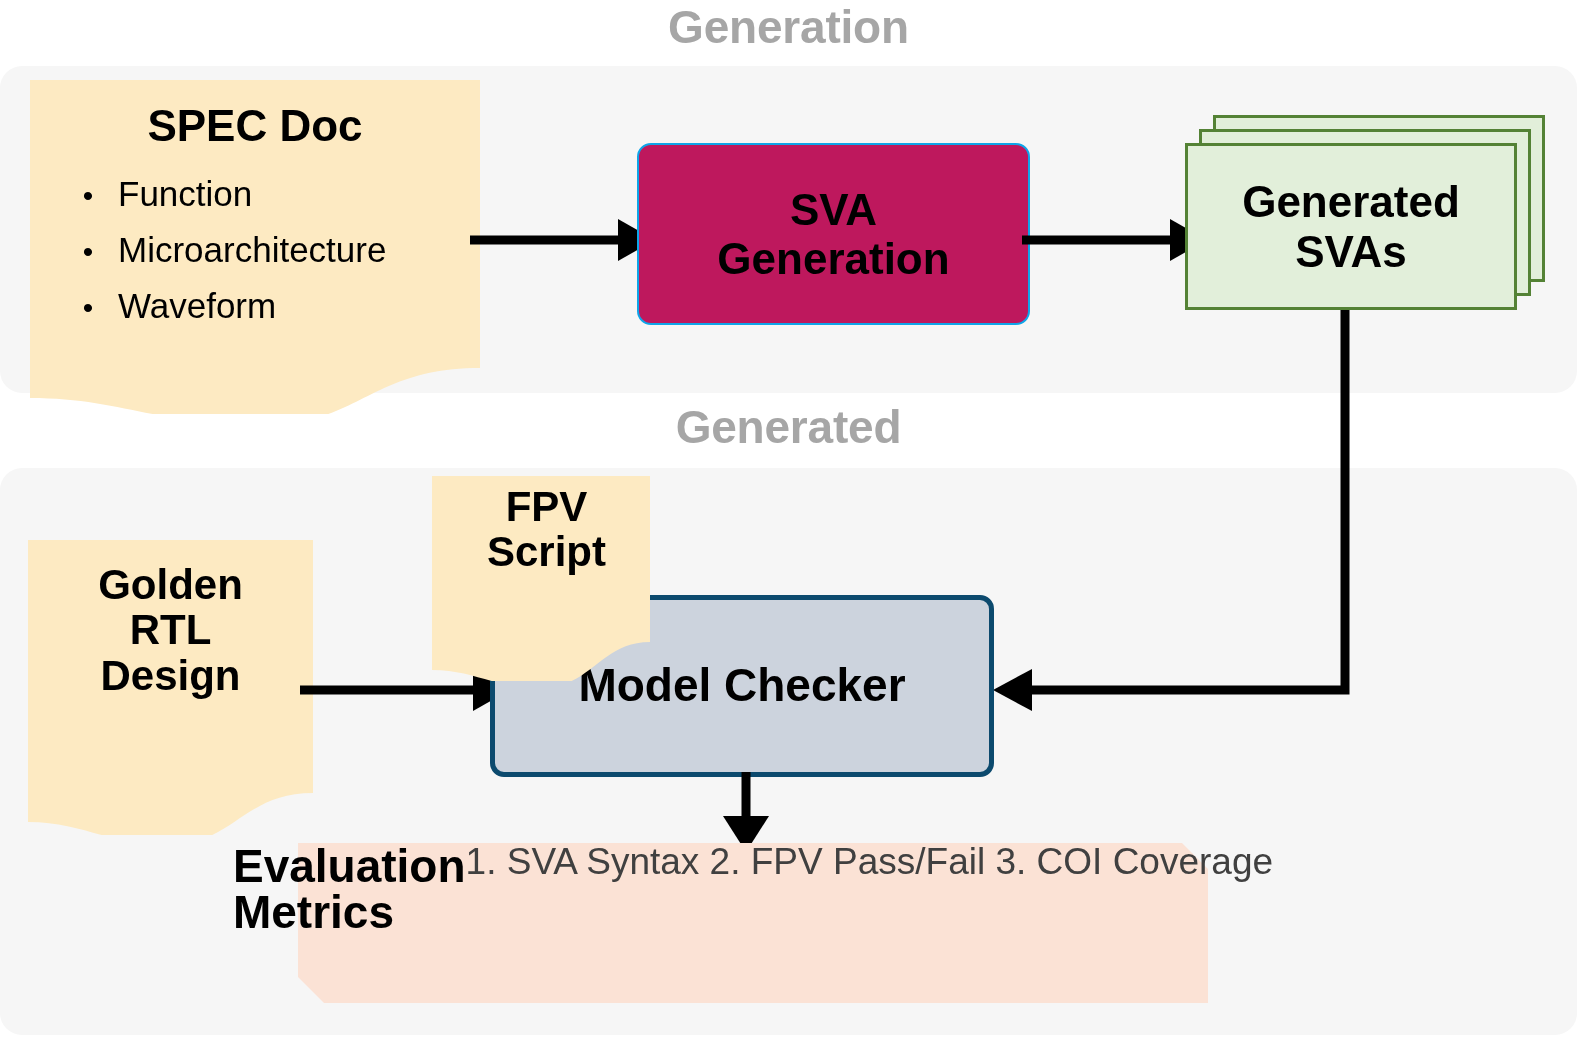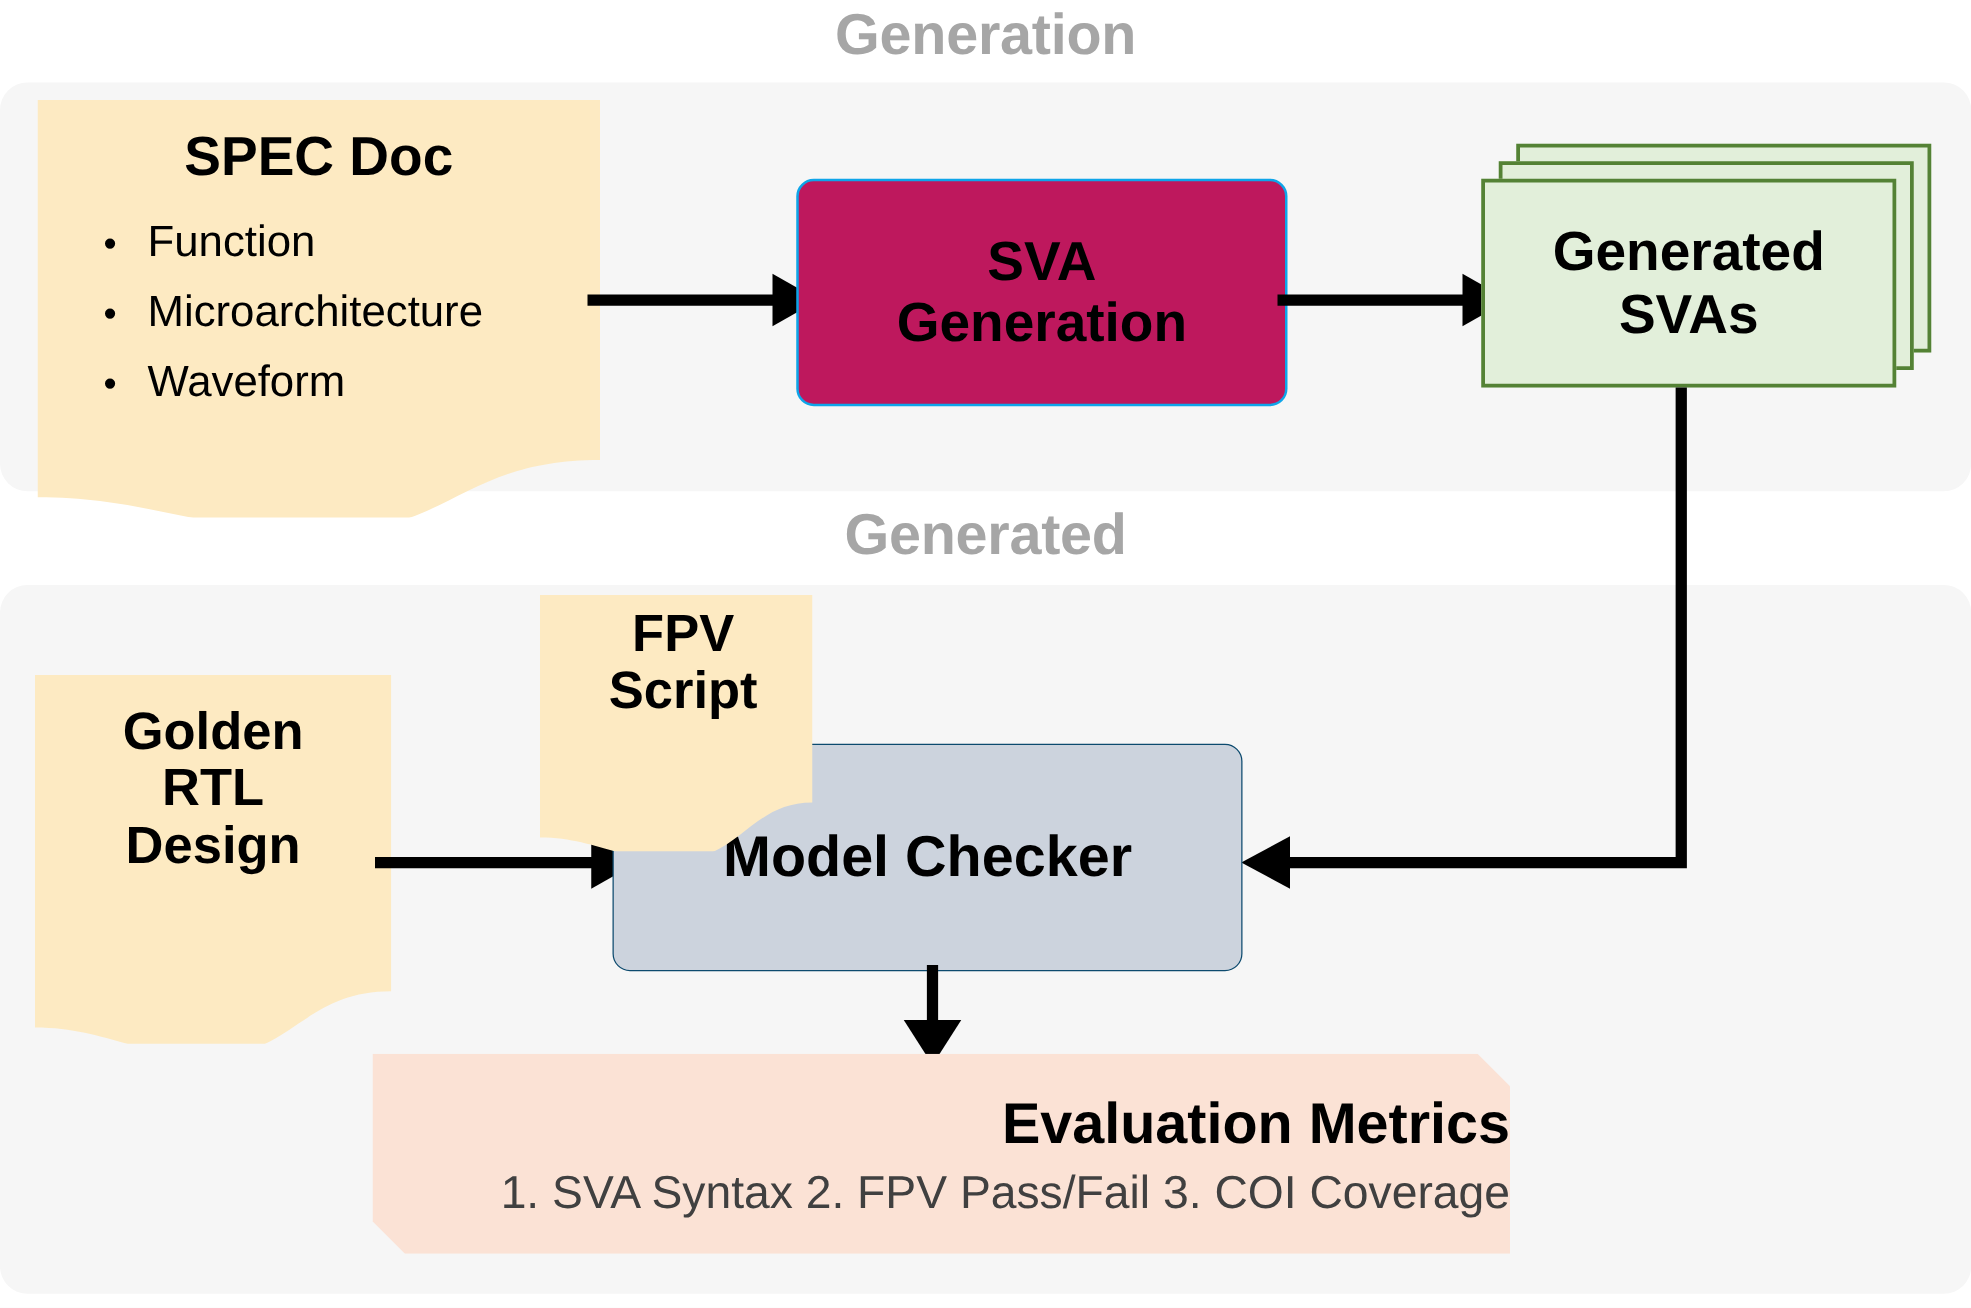"Model Checker" #box-model-checker { border: 1px solid #0c4a6e -> 5px solid #0c4a6e }
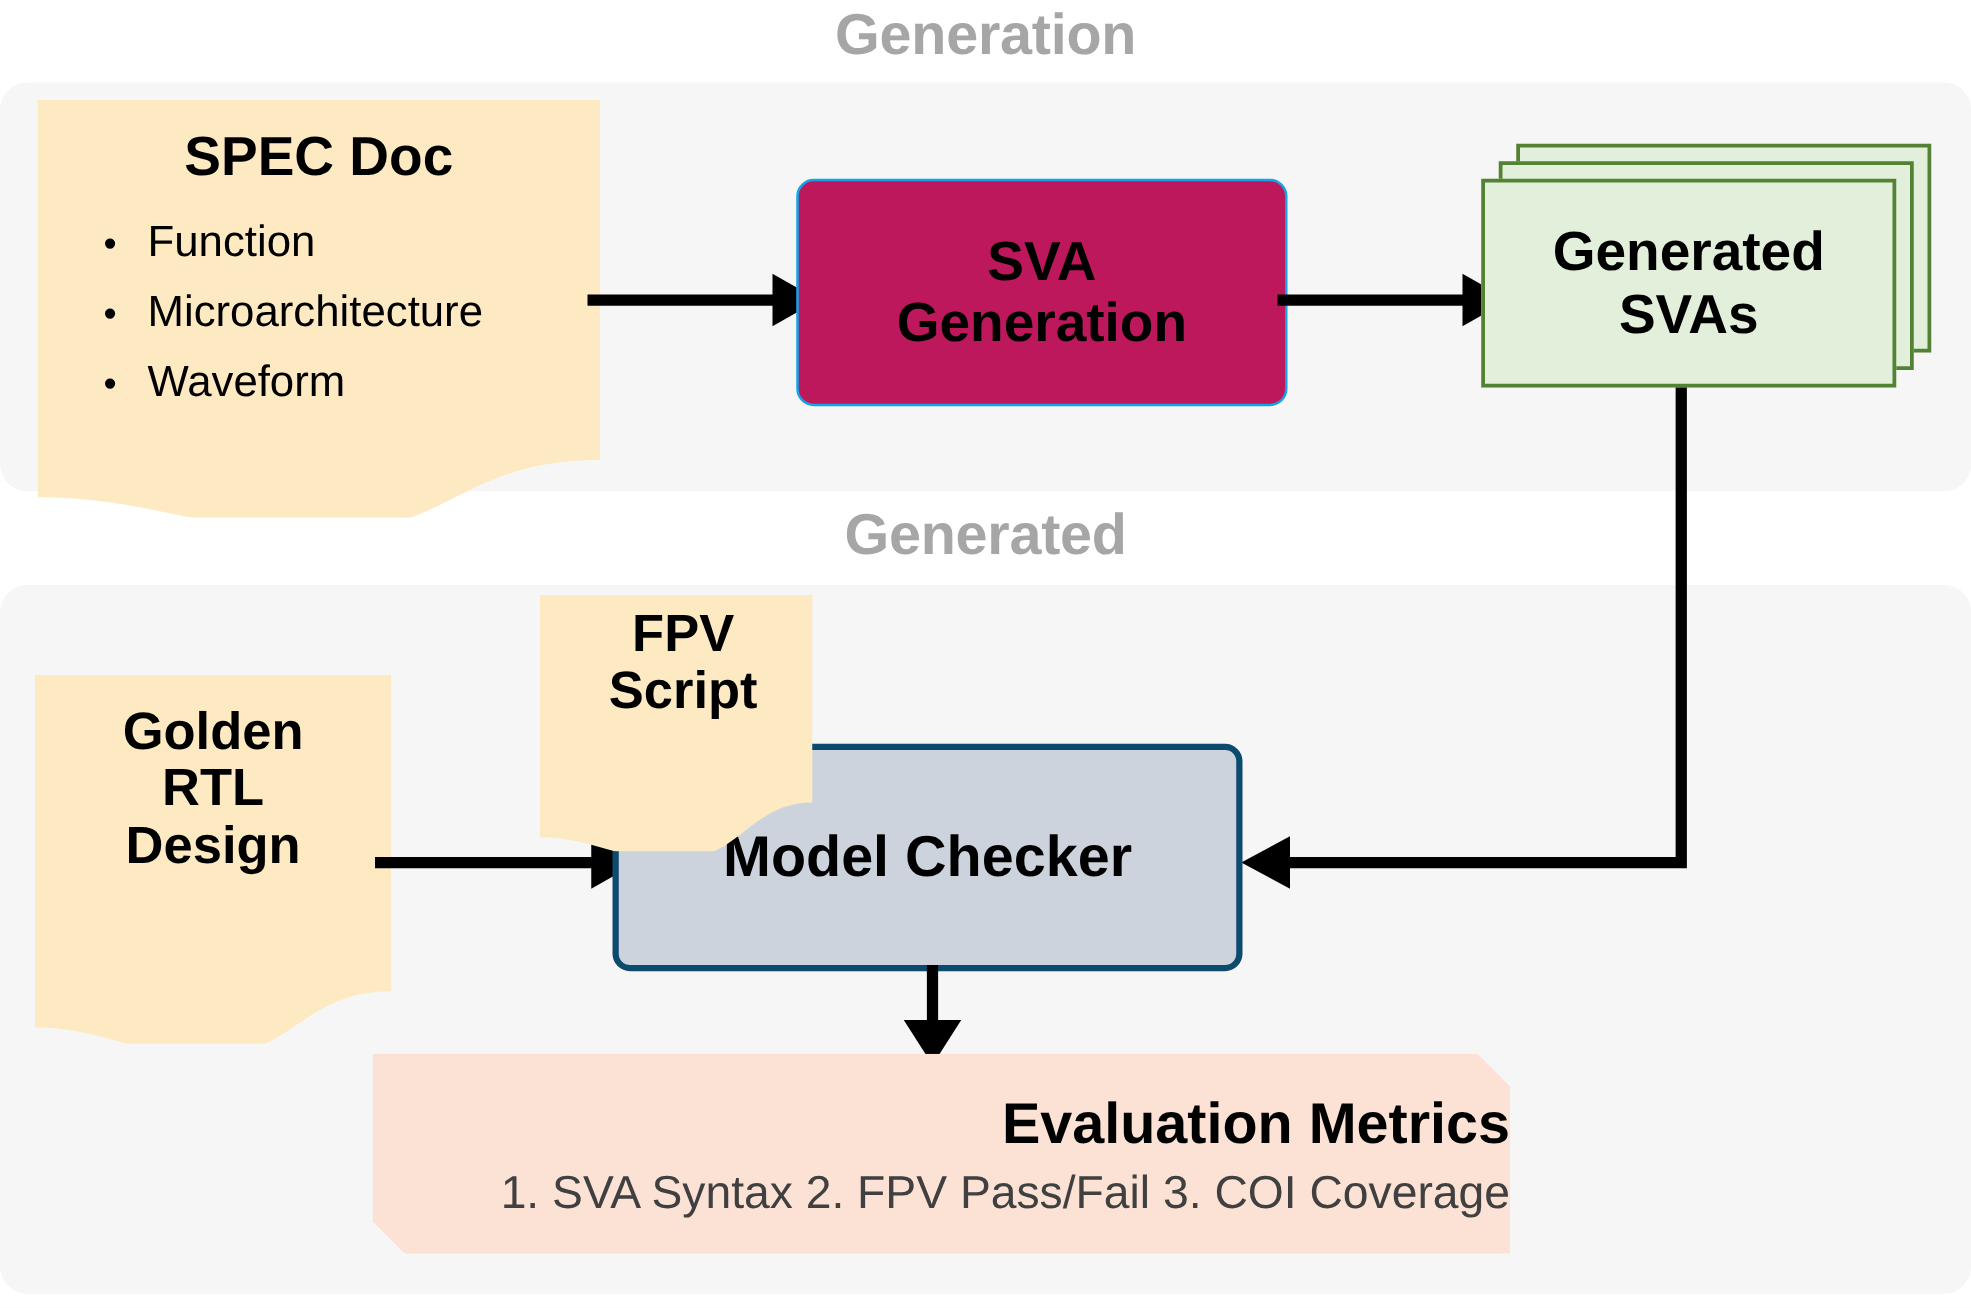"Evaluation Metrics" #metrics-inner { align-items: flex-end -> flex-start; flex-direction: column -> row }
